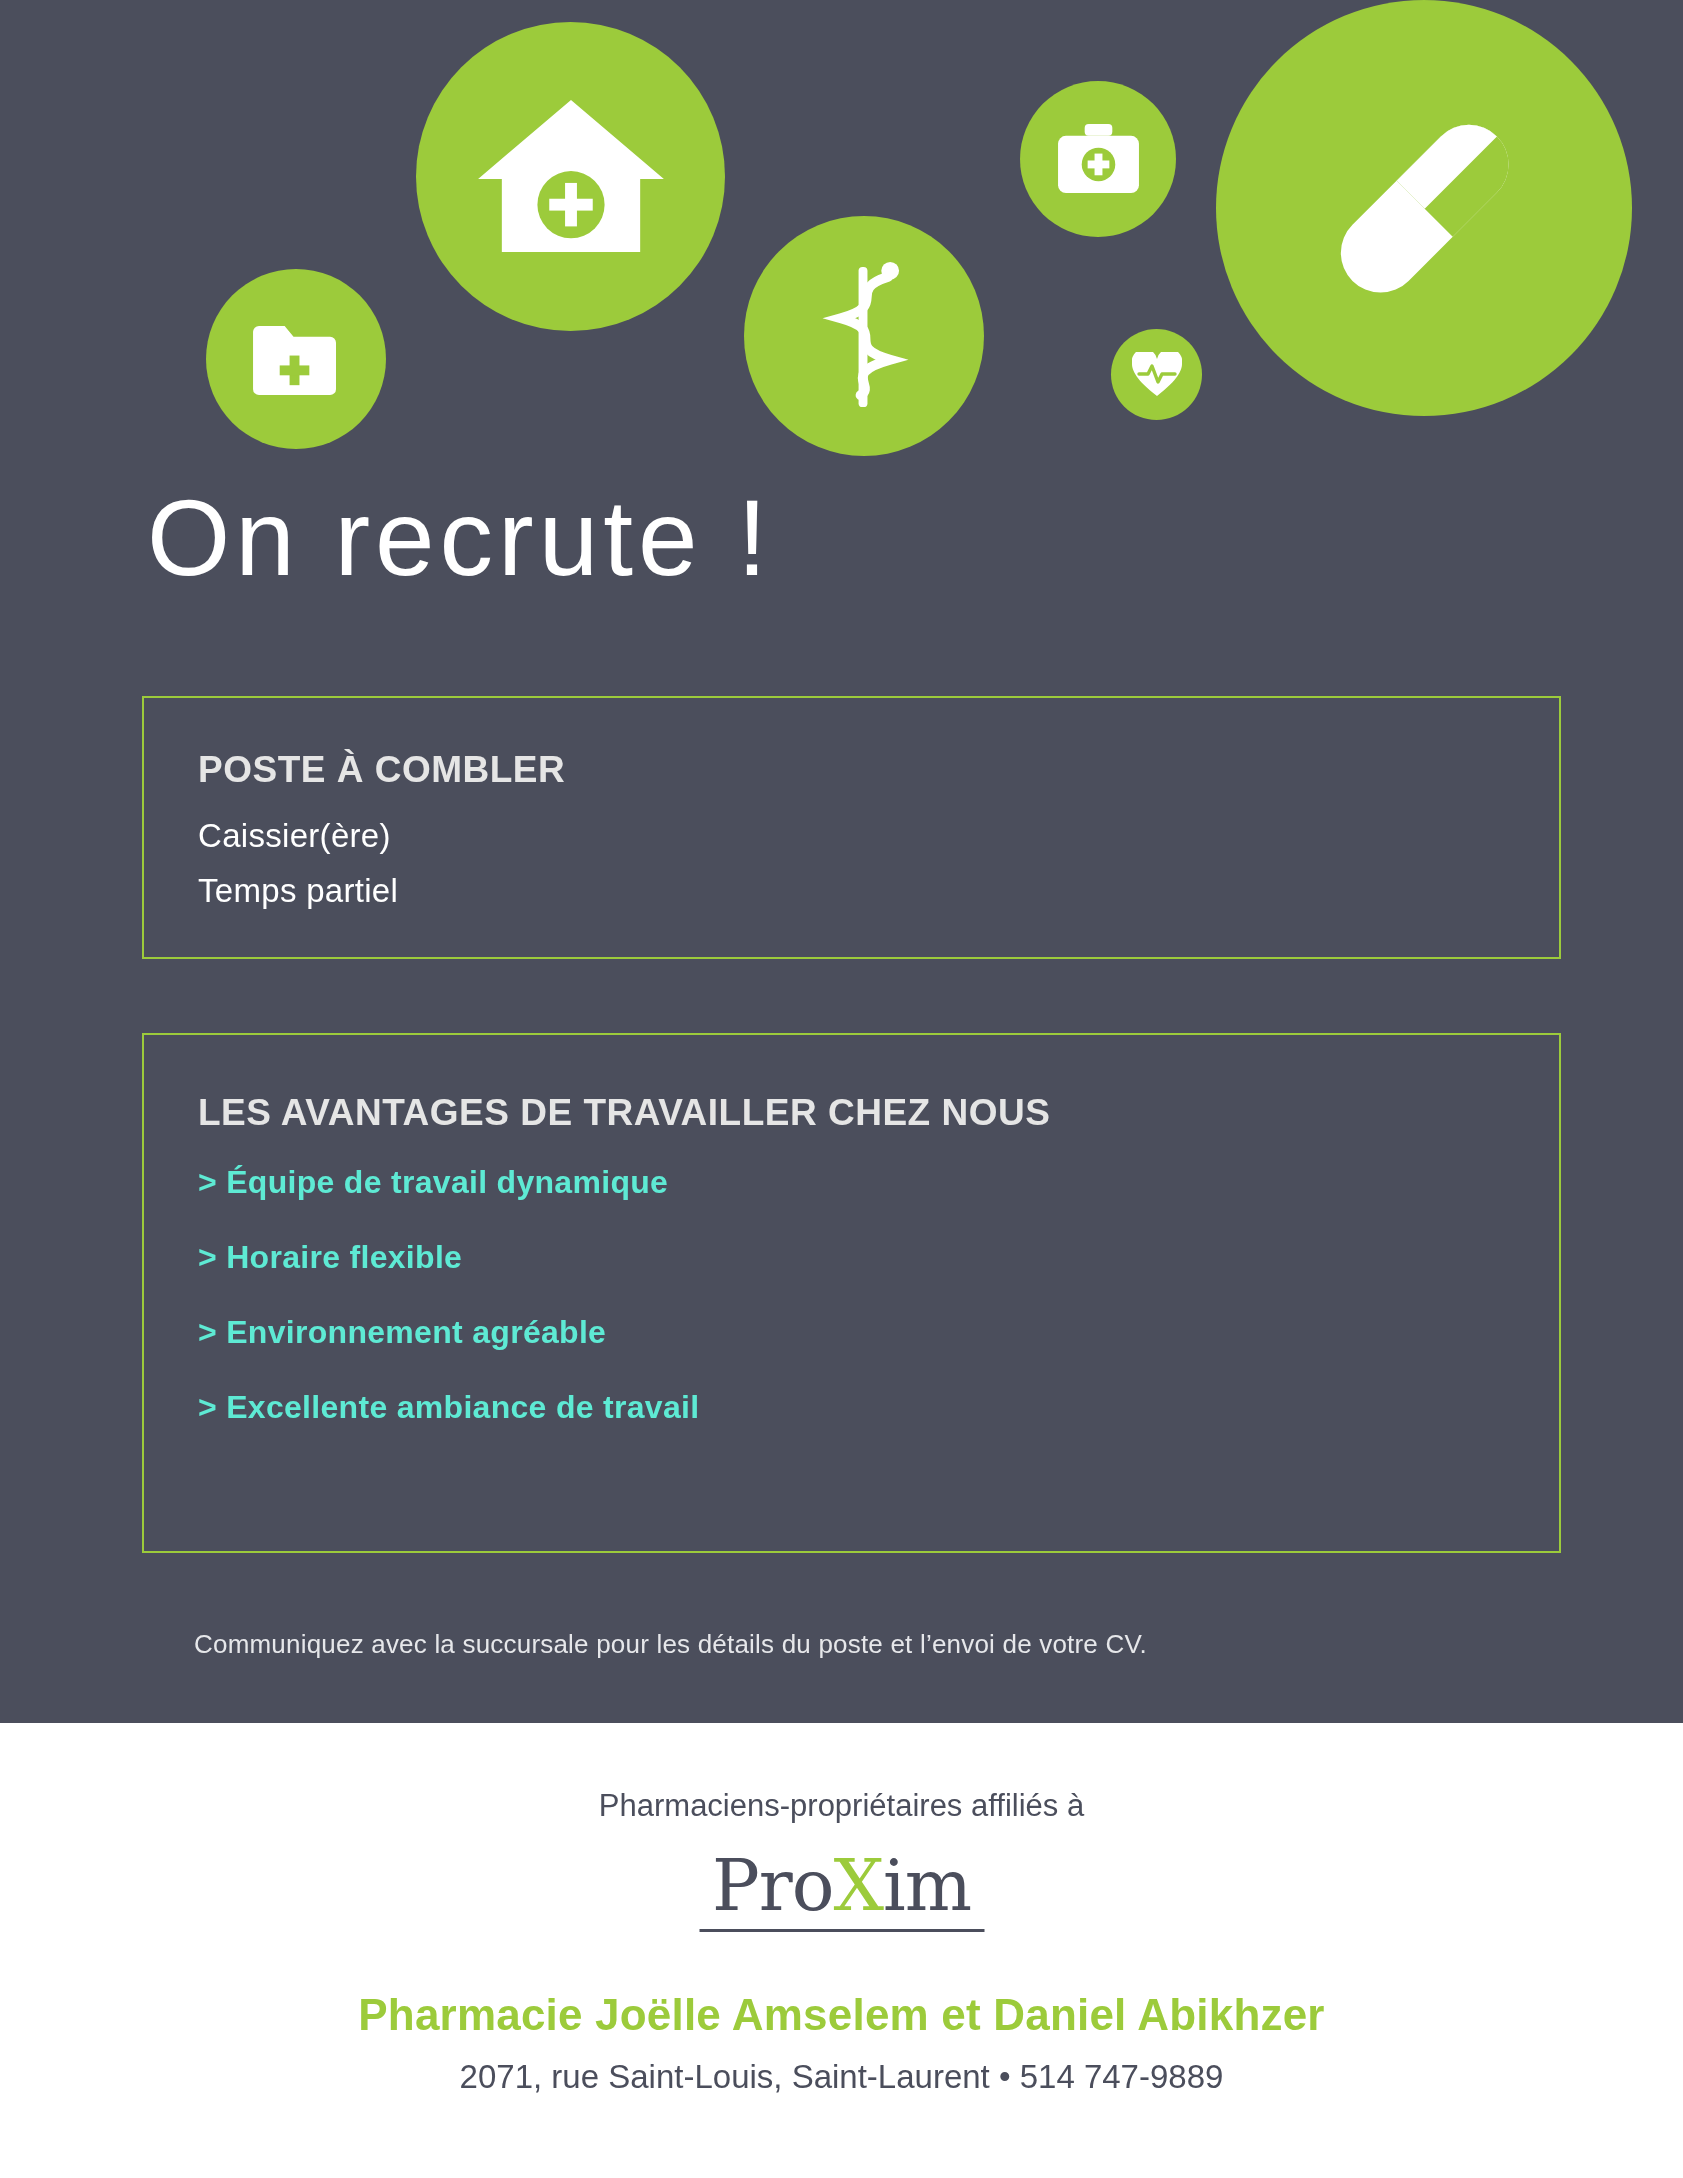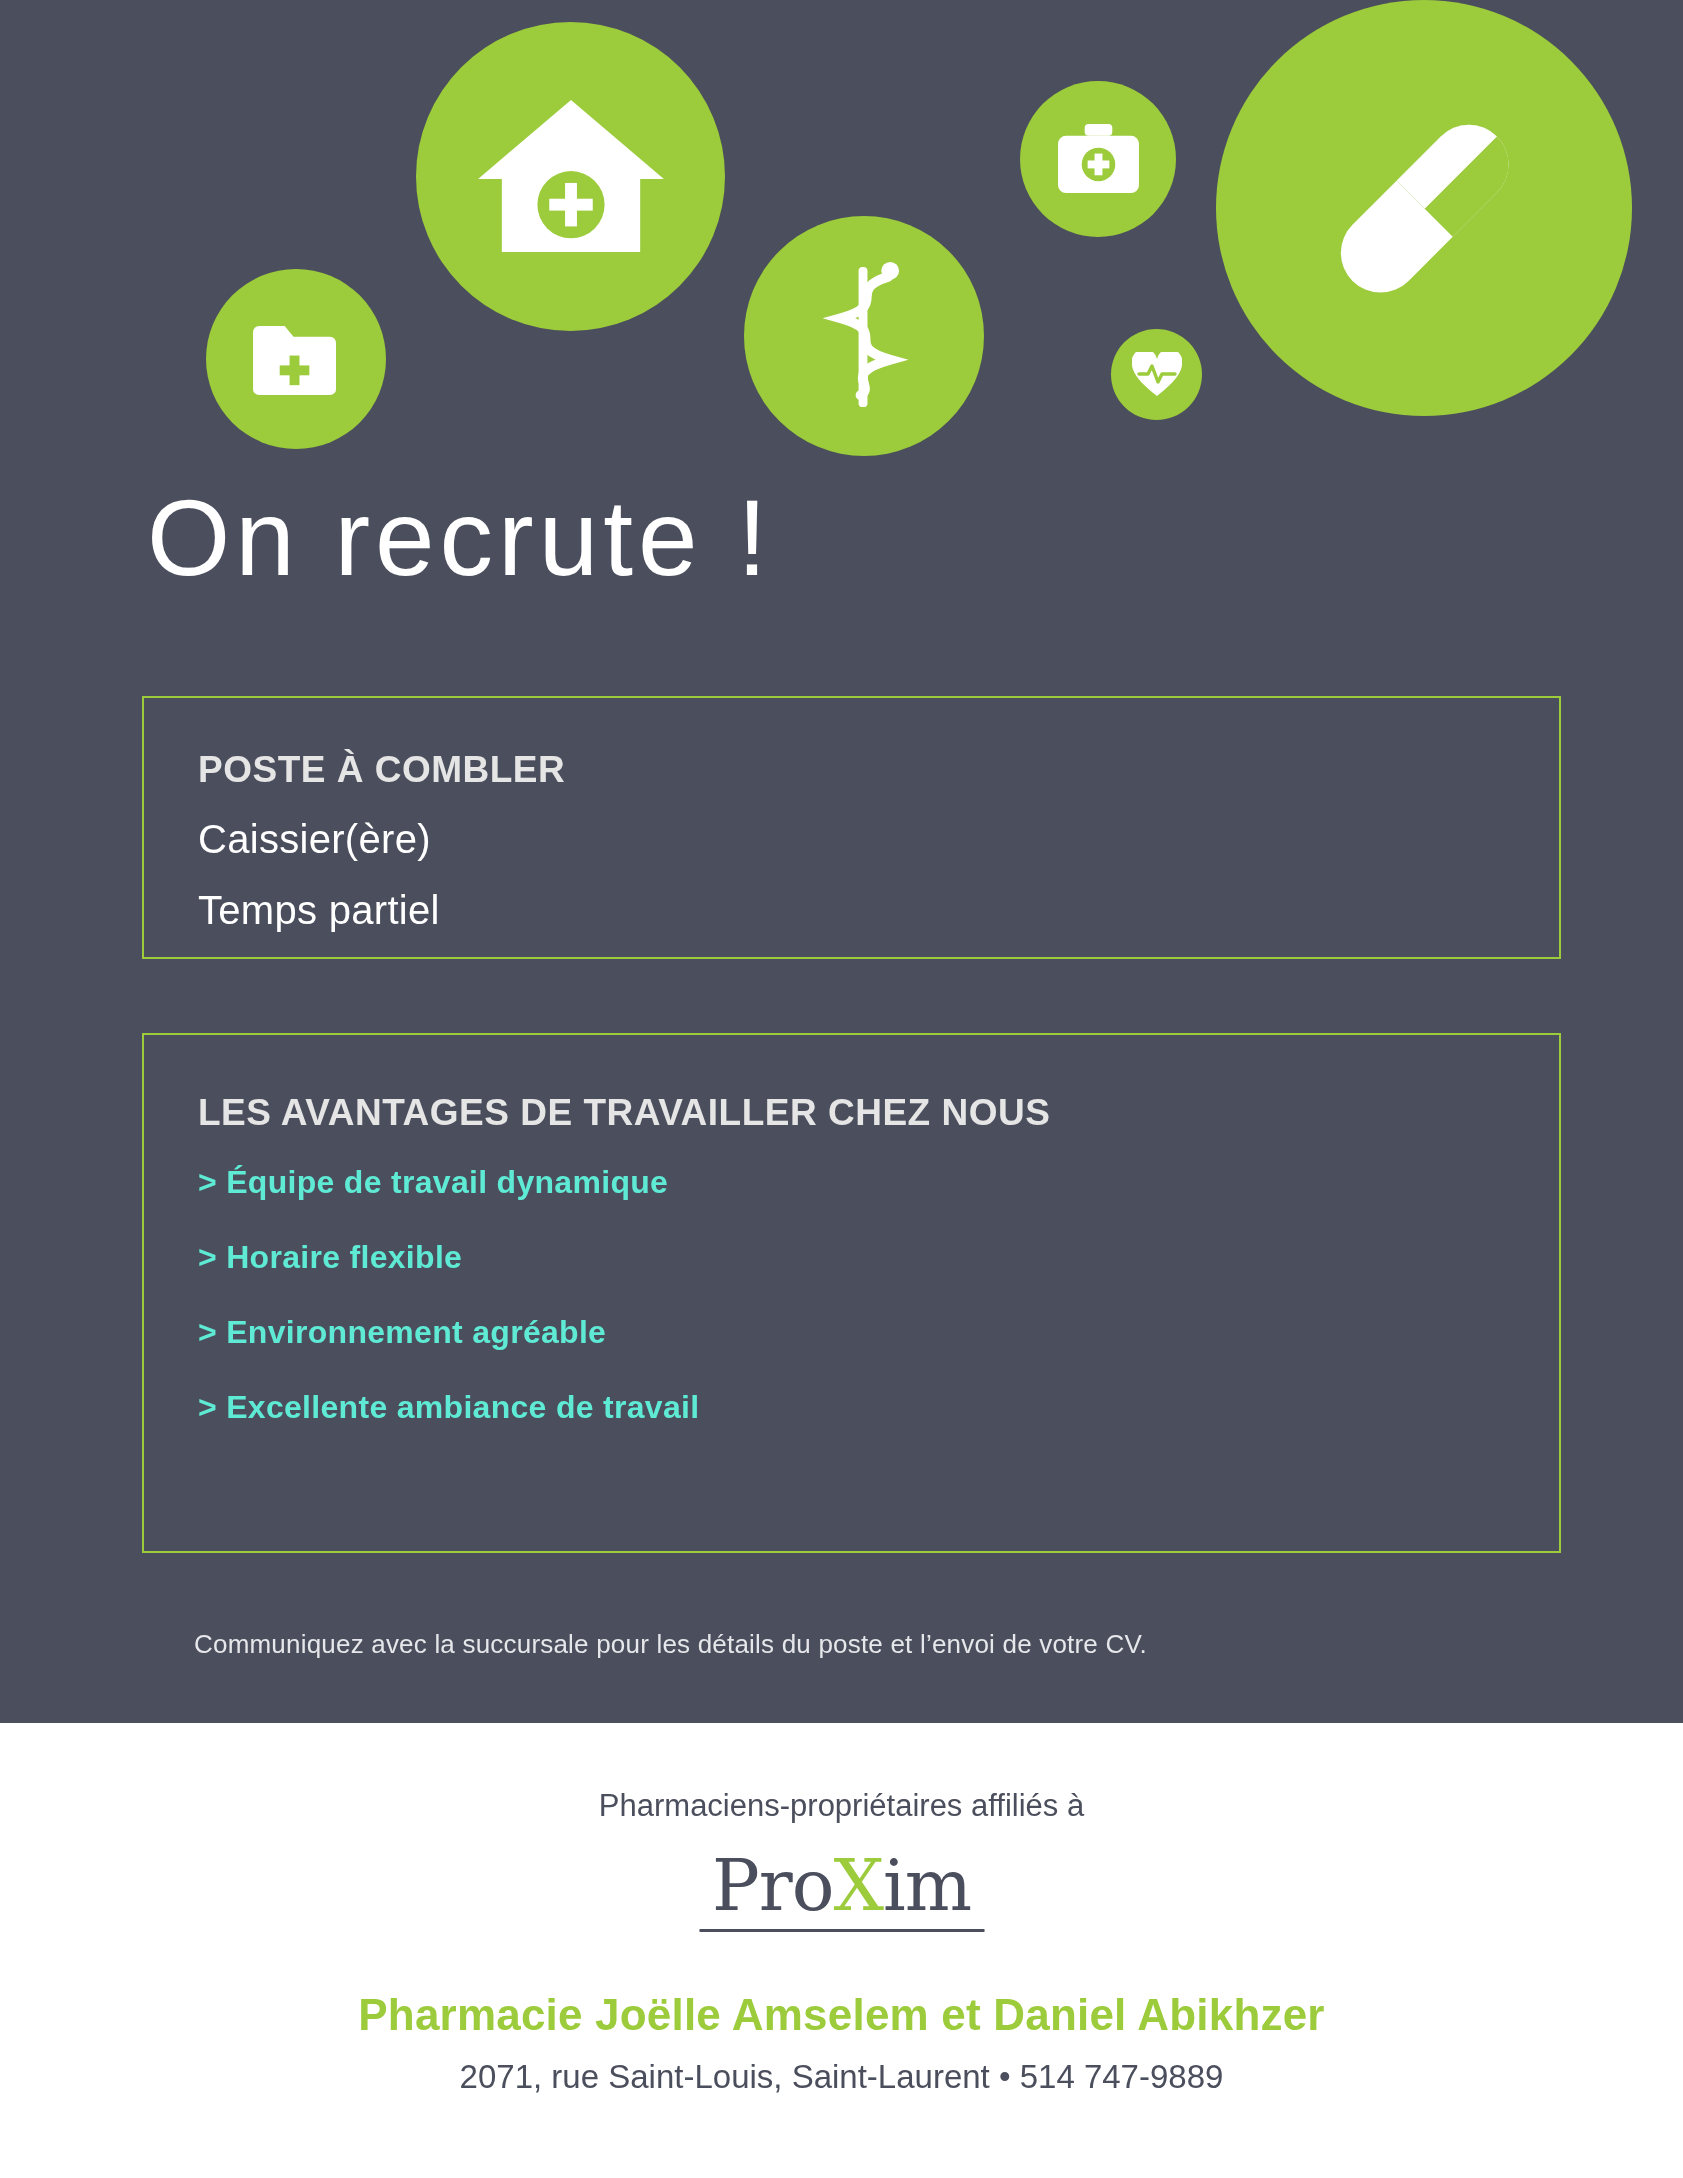"Caissier(ère)" .box-poste .line { font-size: 40px -> 33px }
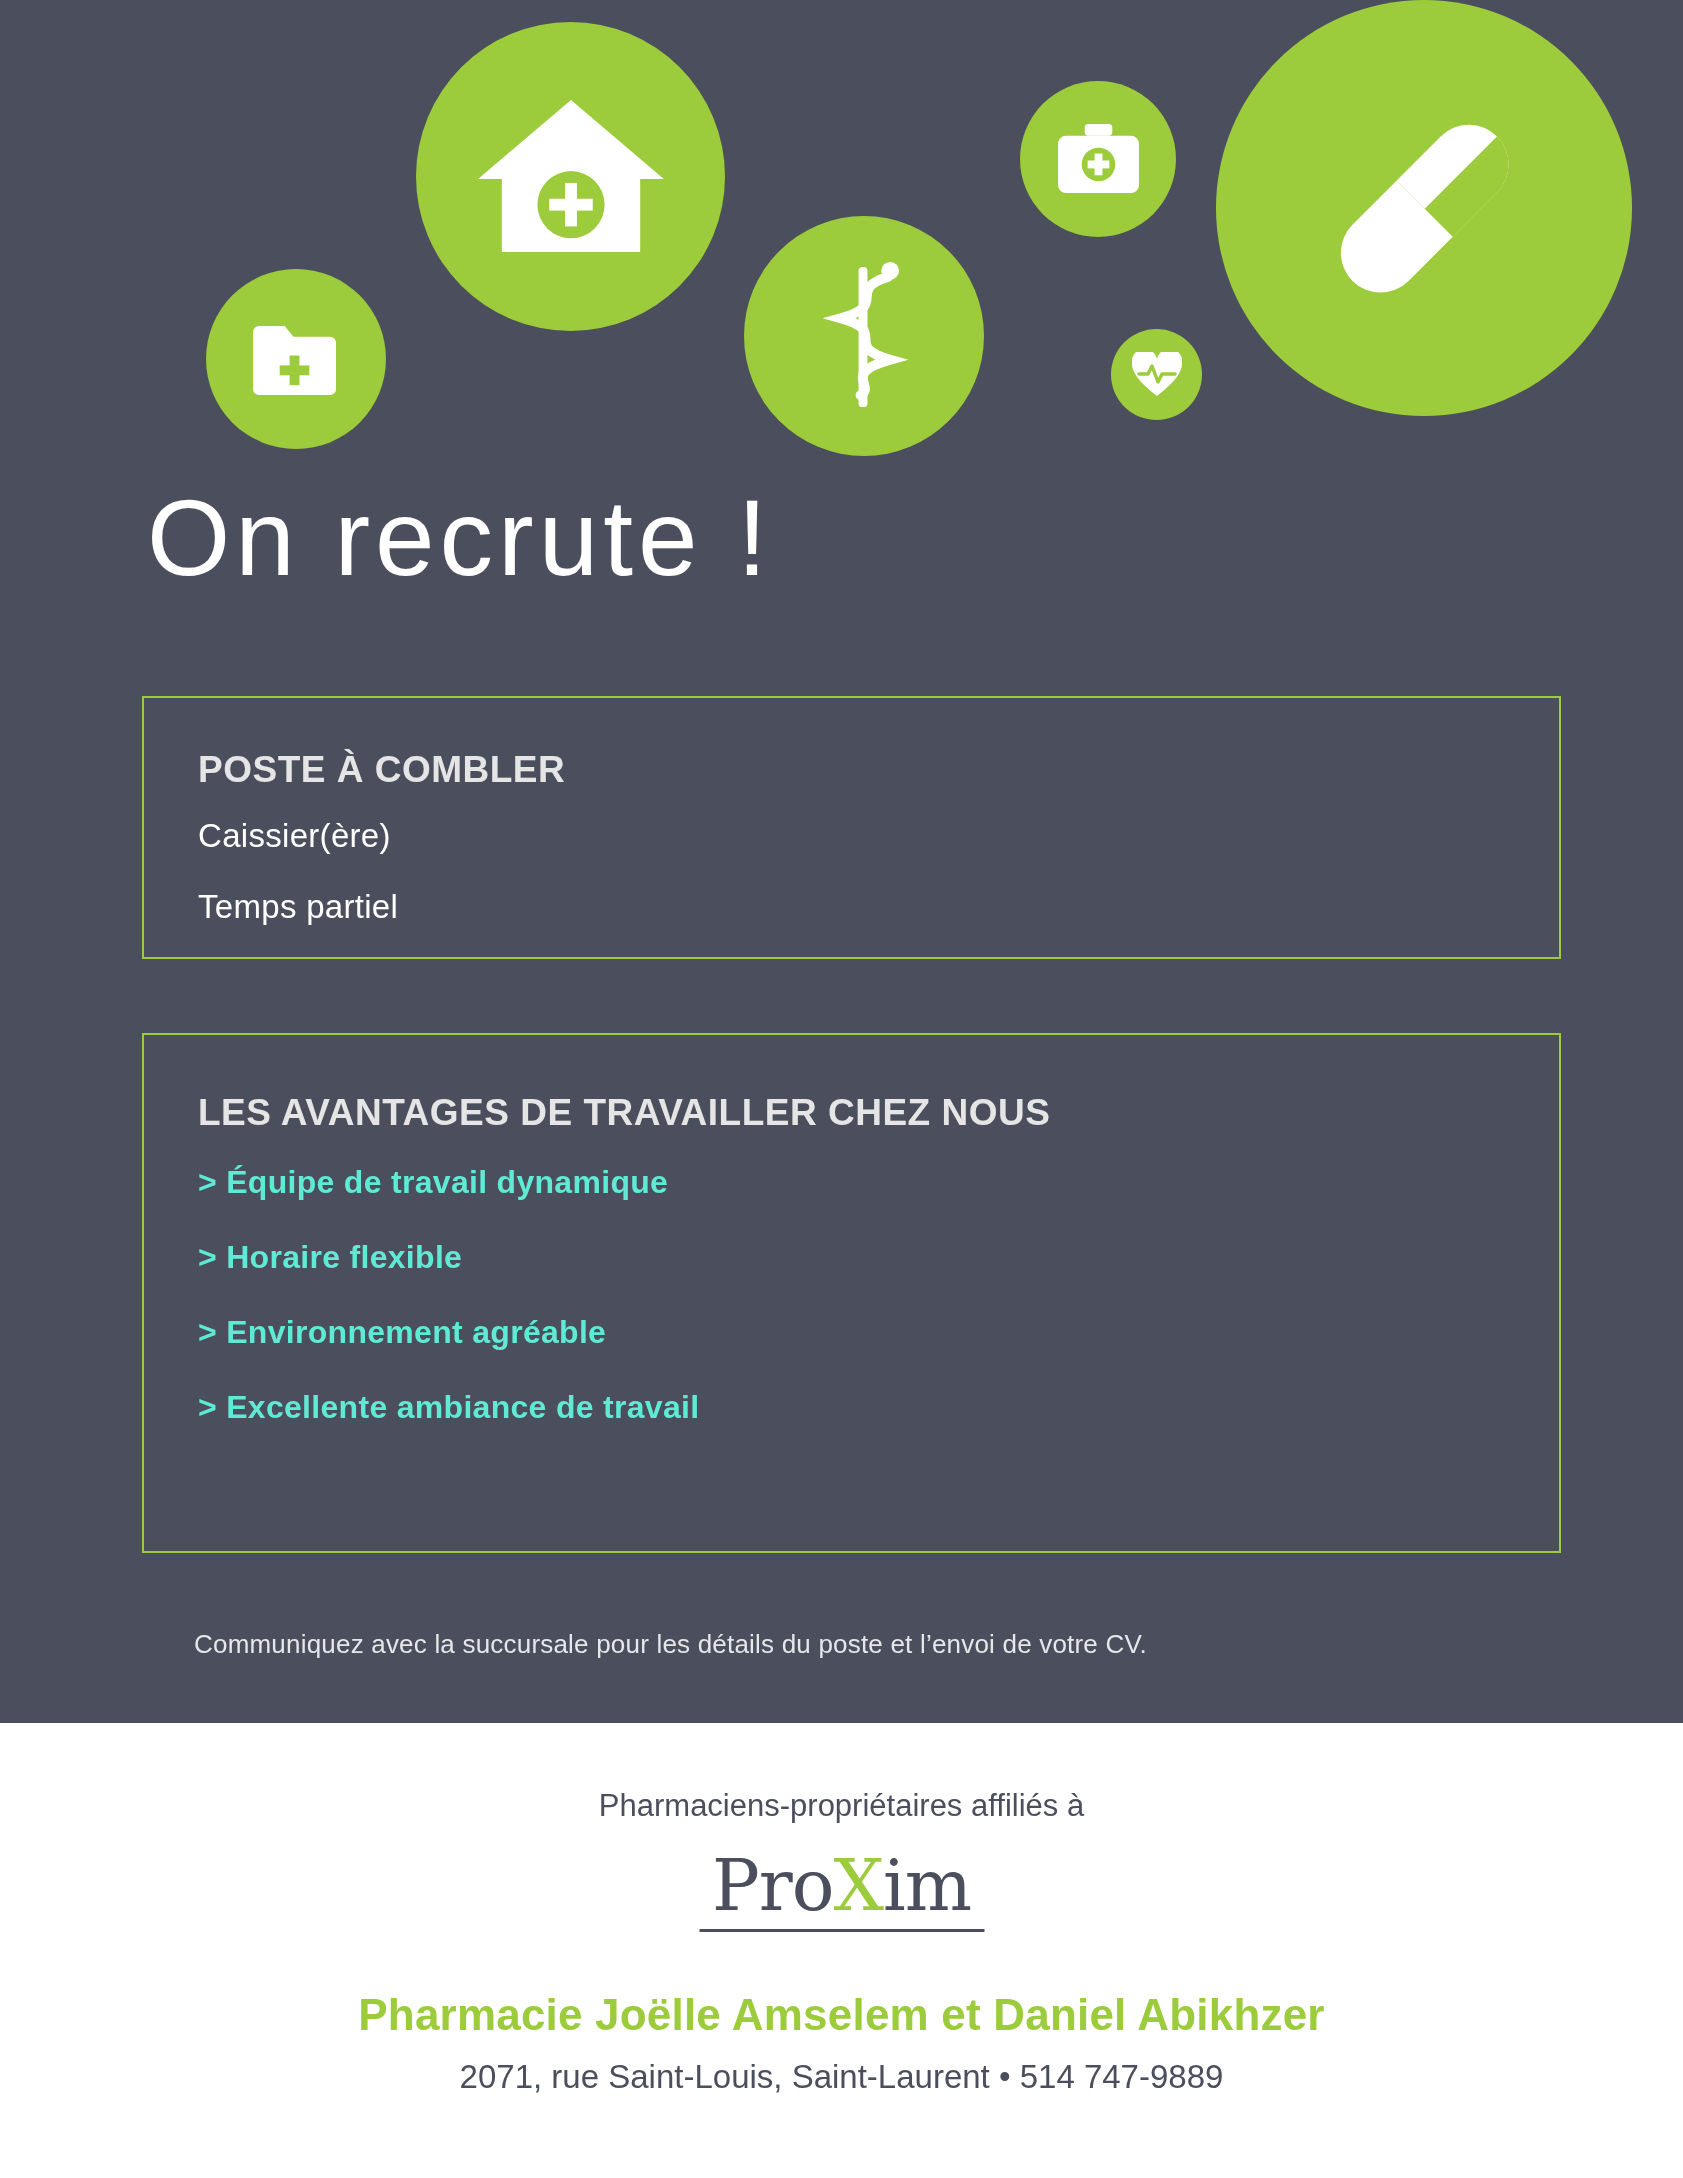"Temps partiel" .box-poste .line2 { top: 190px -> 174px }
